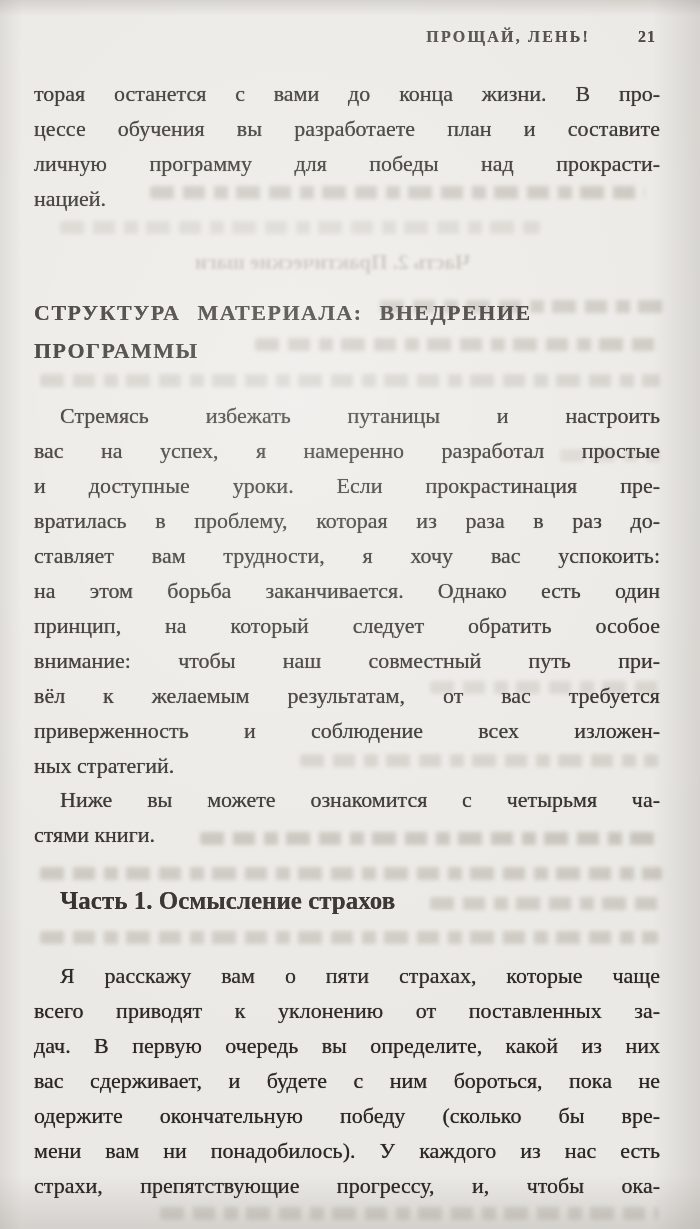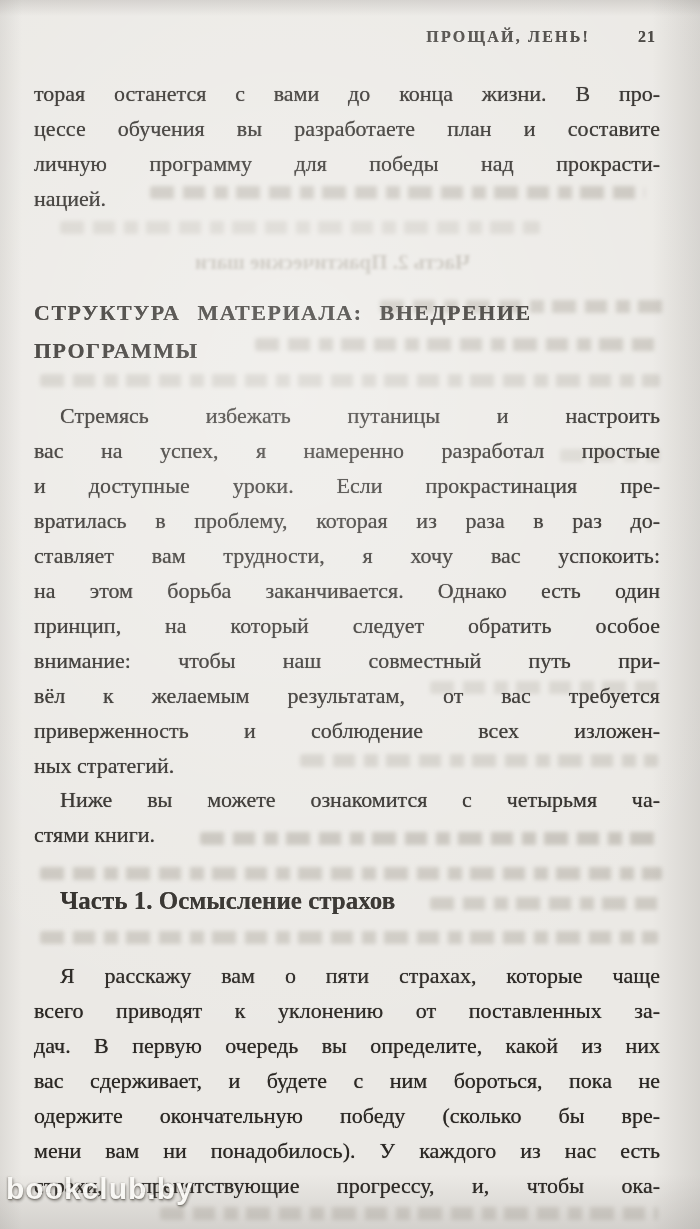"bookclub.by" div.watermark { html: <div>bookclub.by</div> -> none }
